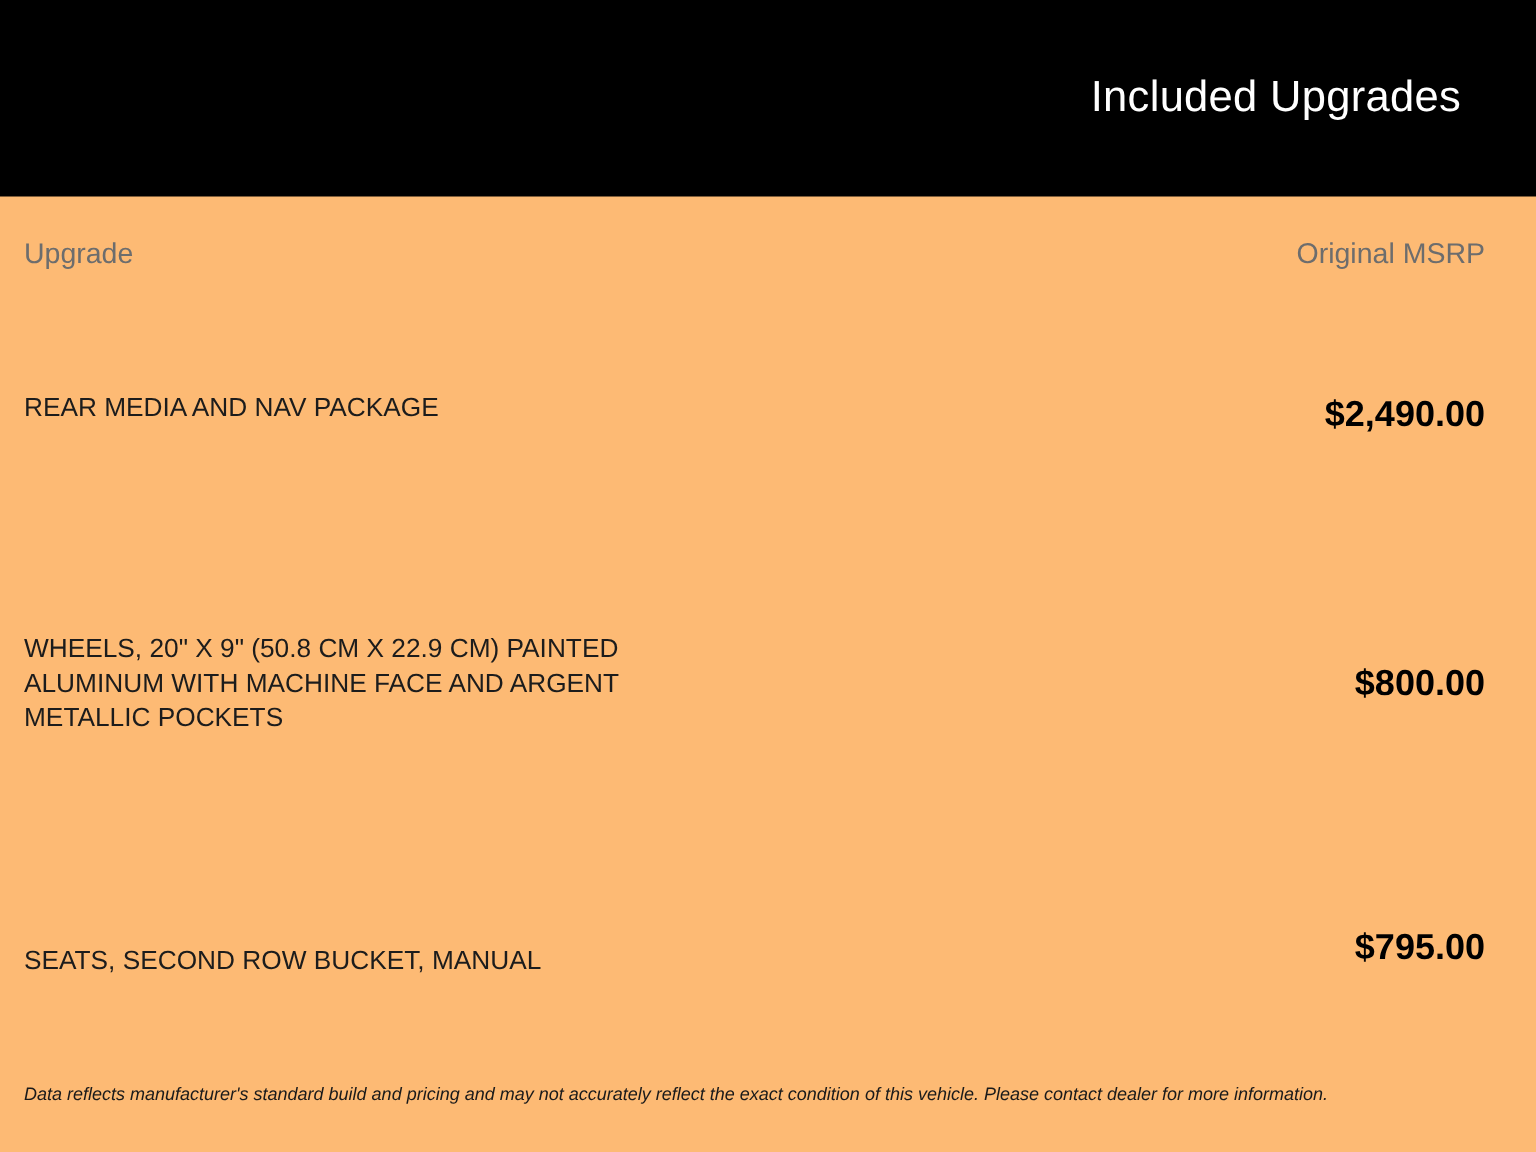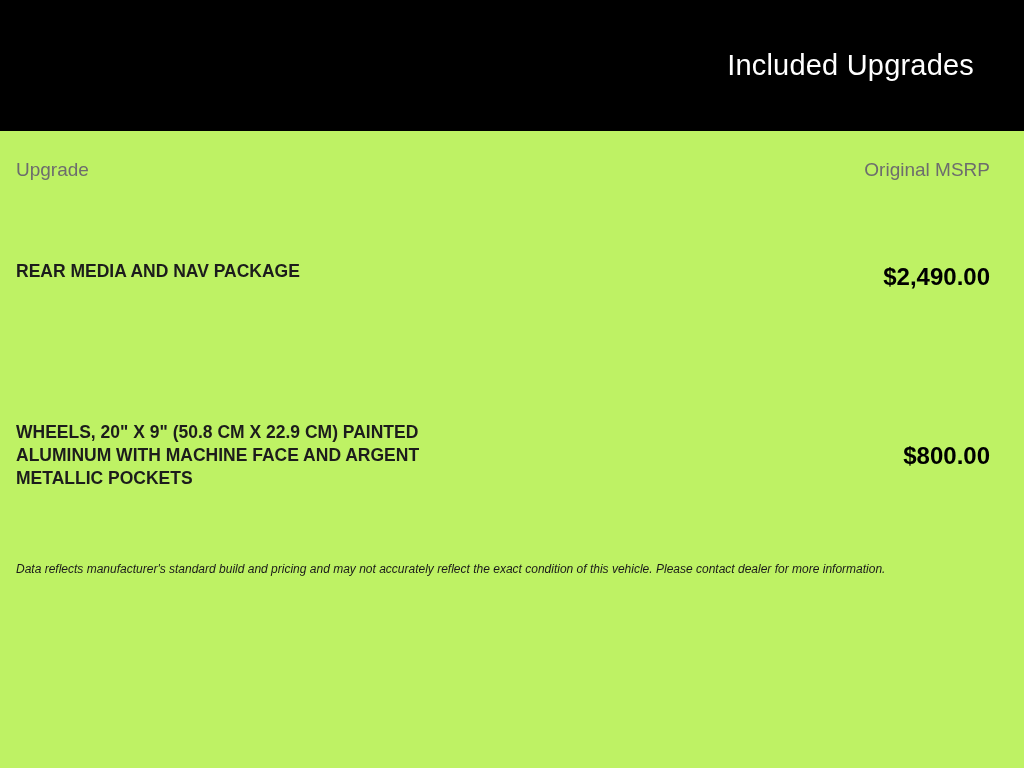"Included Upgrades" .page { background: #bef264 -> #fdba74 }
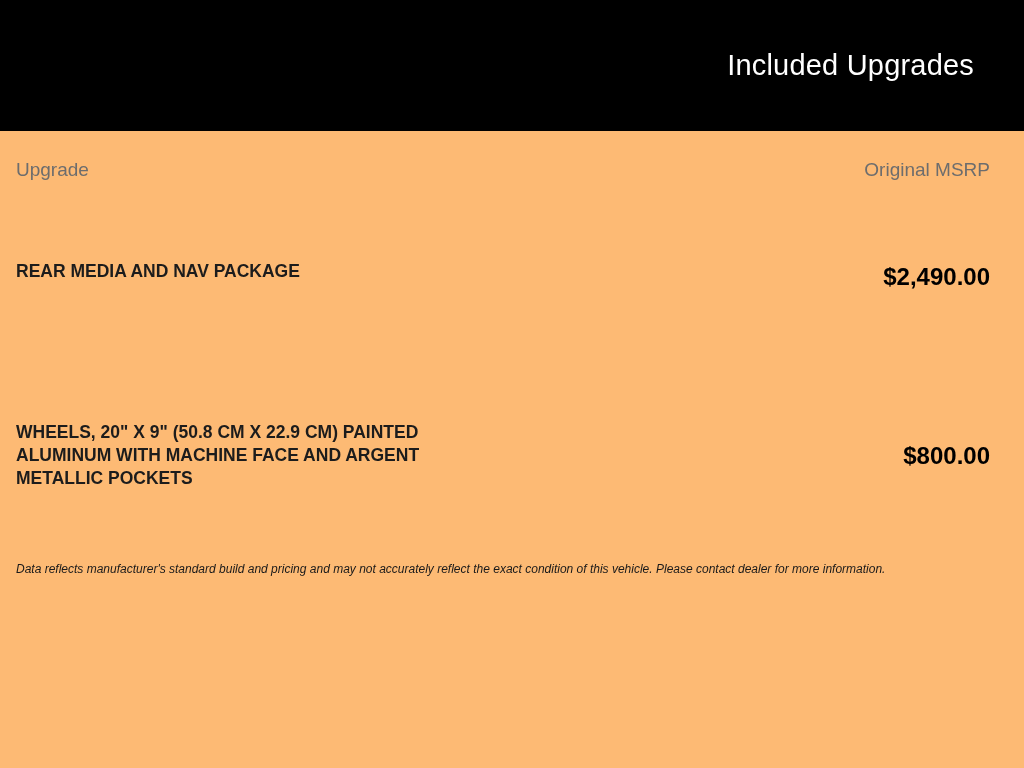"REAR MEDIA AND NAV PACKAGE" .upgrade-name { font-weight: bold -> none }
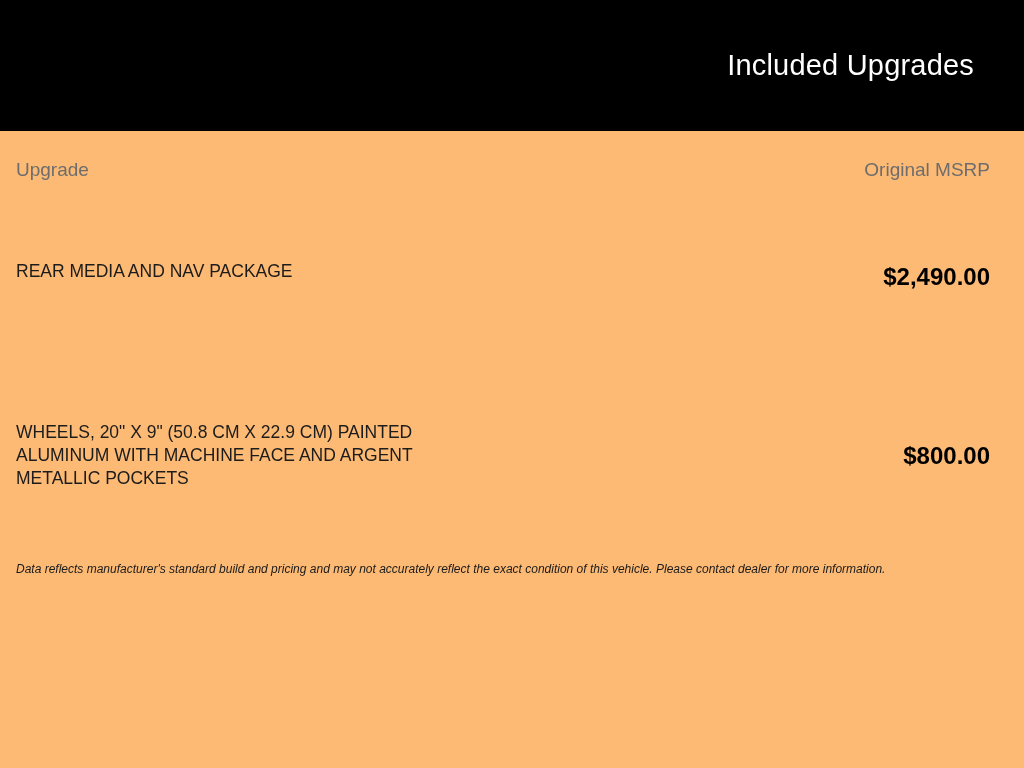"SEATS, SECOND ROW BUCKET, MANUAL" div.row { html: none -> <div> <div>SEATS, SECOND ROW BUCKET, MANUAL</div> <div>$795.00</div> </div> }
